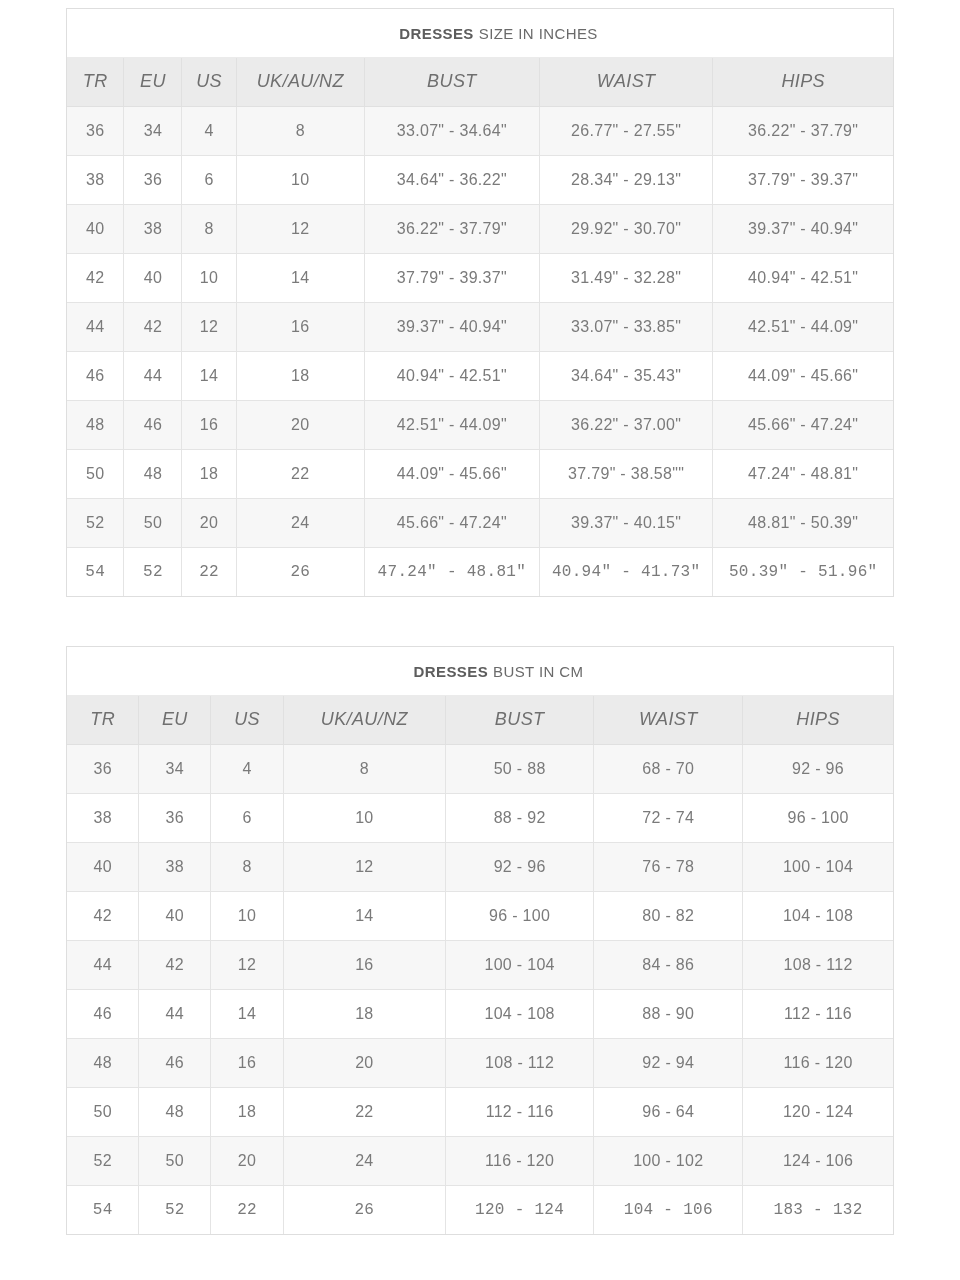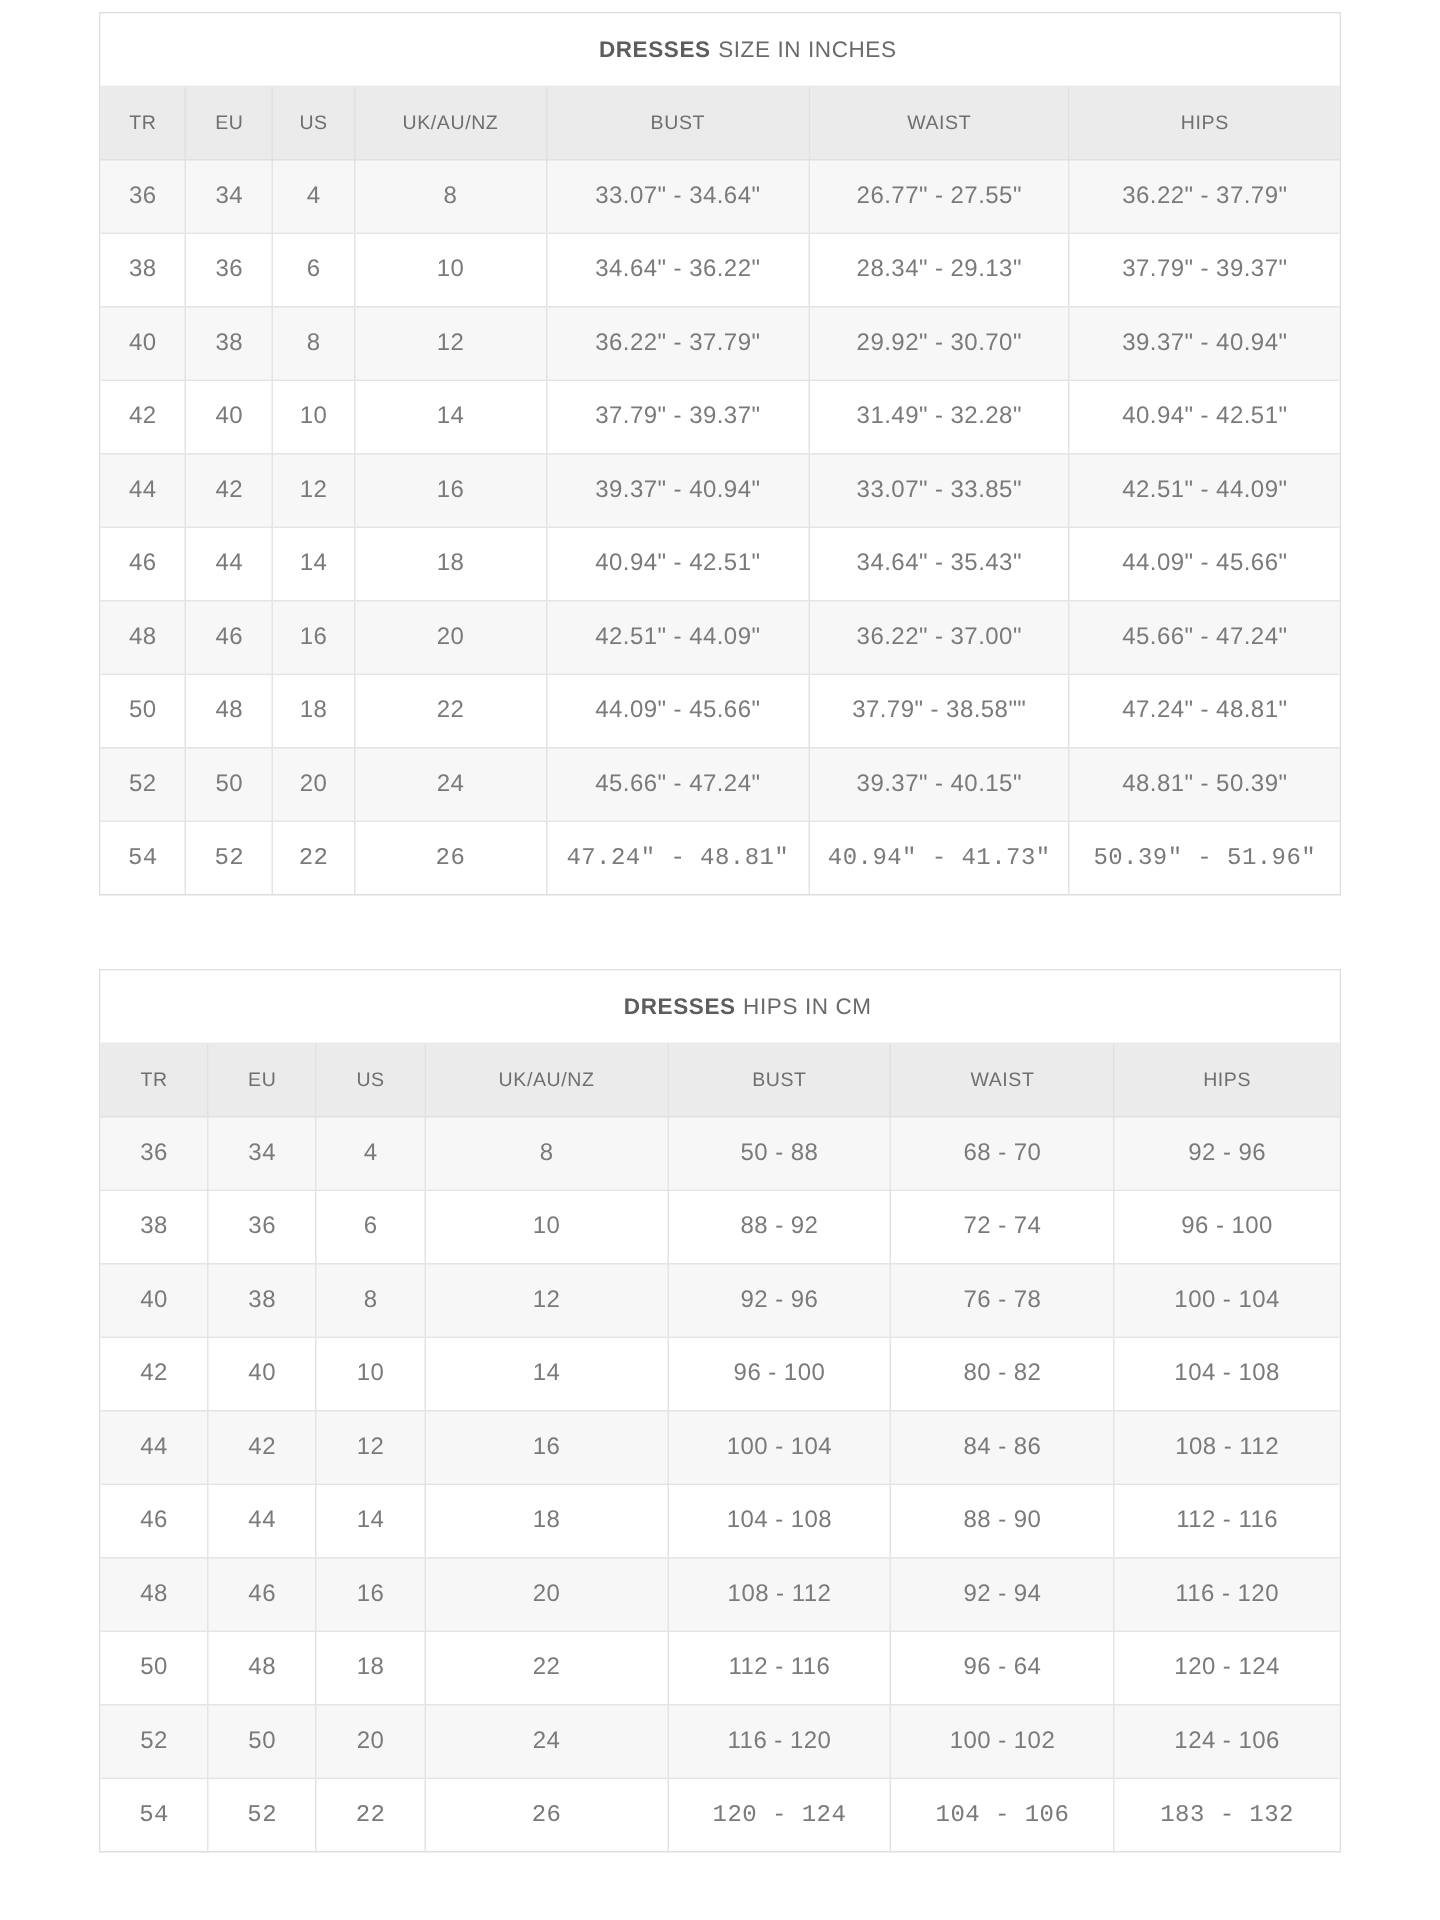"TR" th { font-size: 13px -> 18px; font-style: none -> italic }
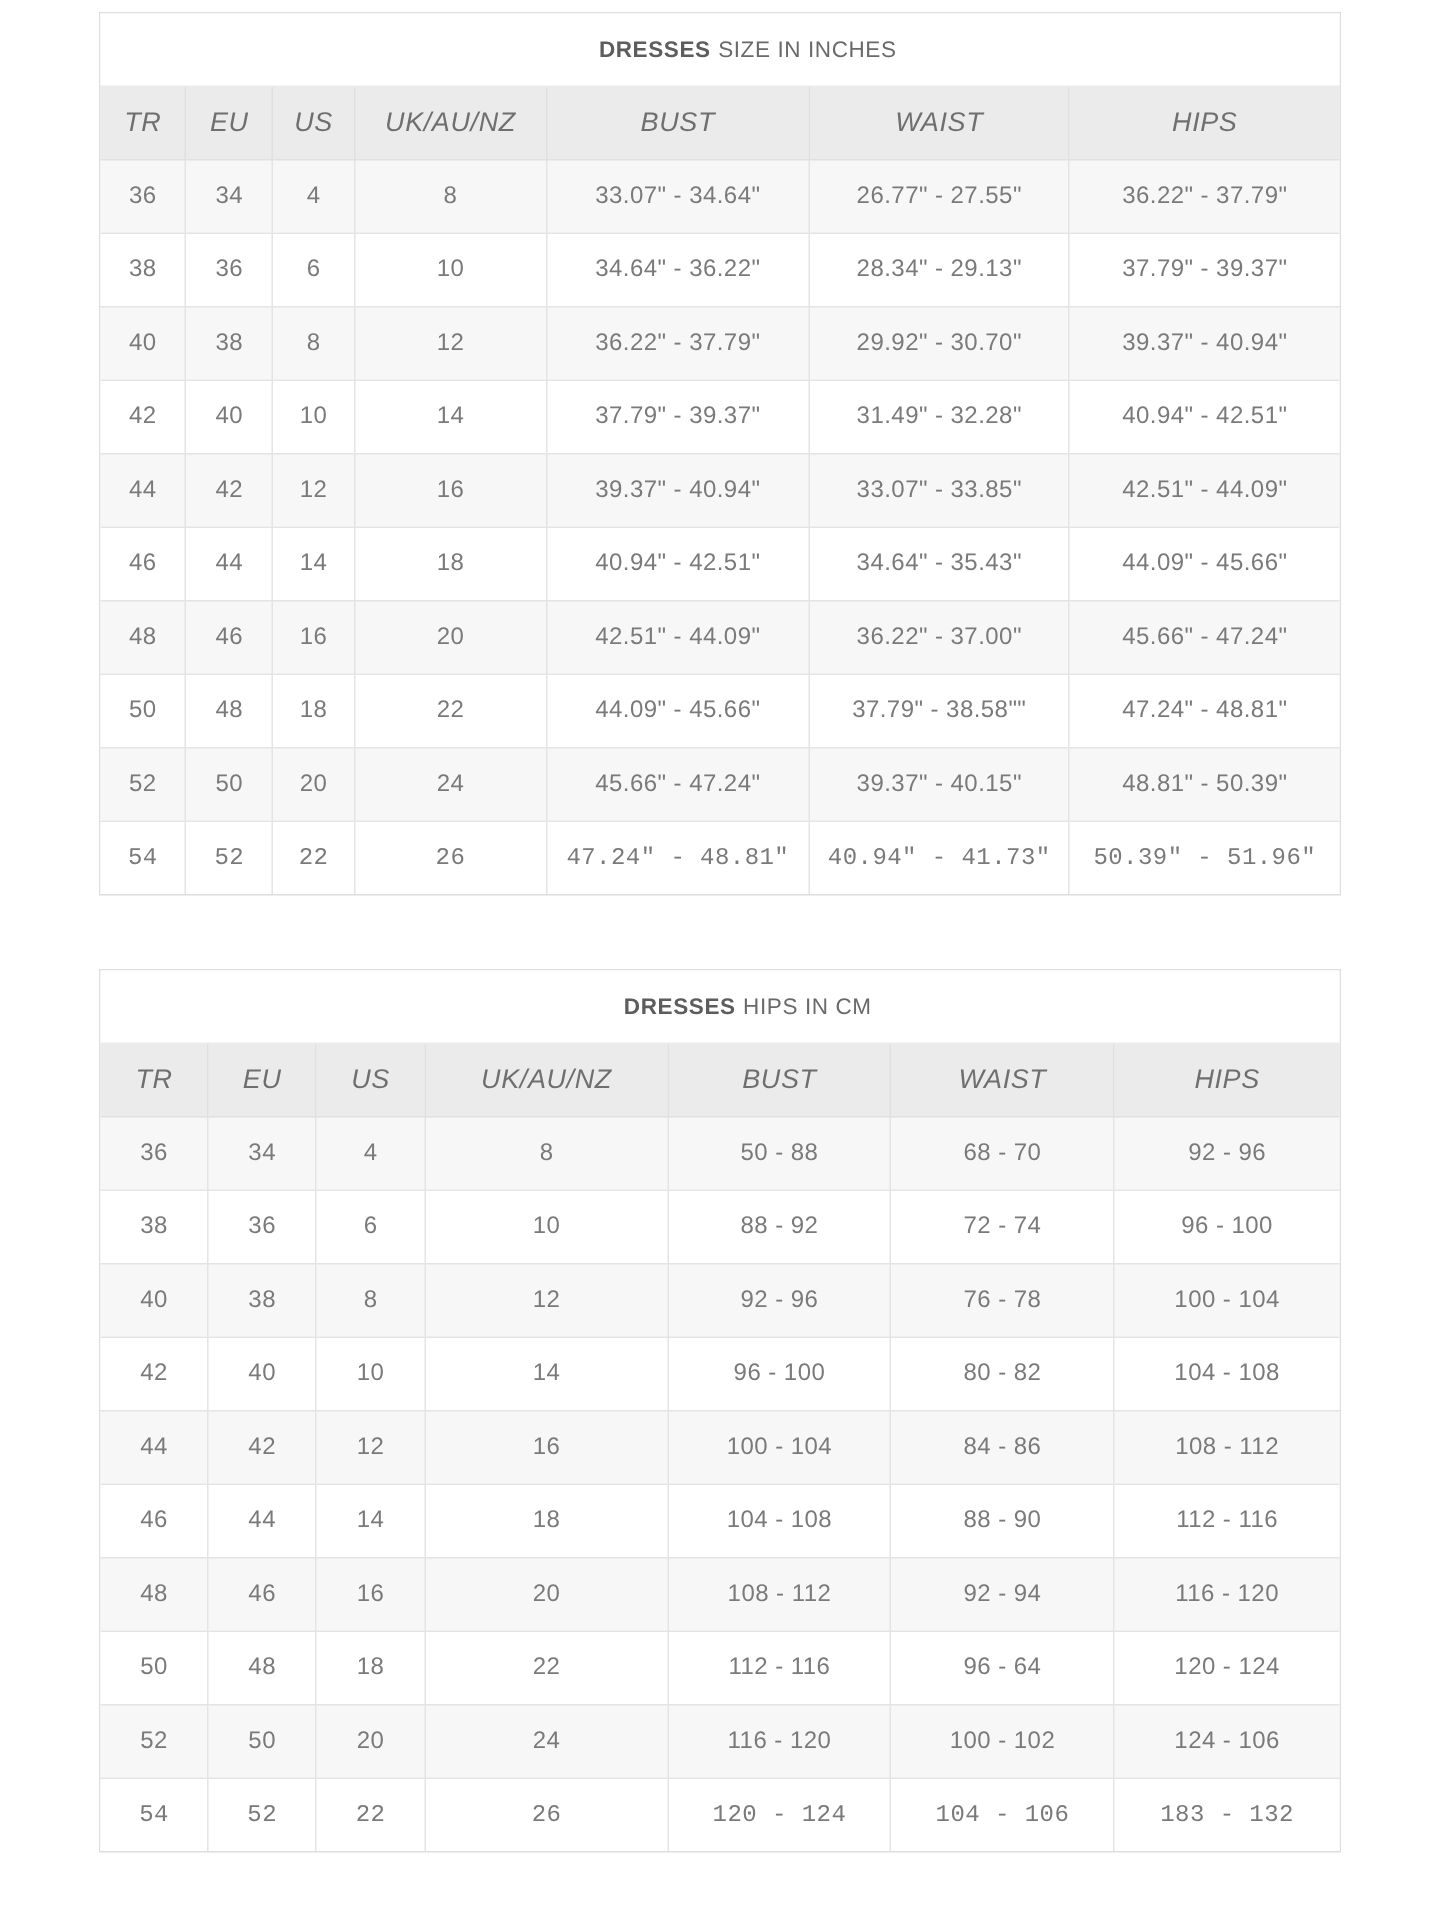"HIPS IN CM" span { text: HIPS -> BUST }
